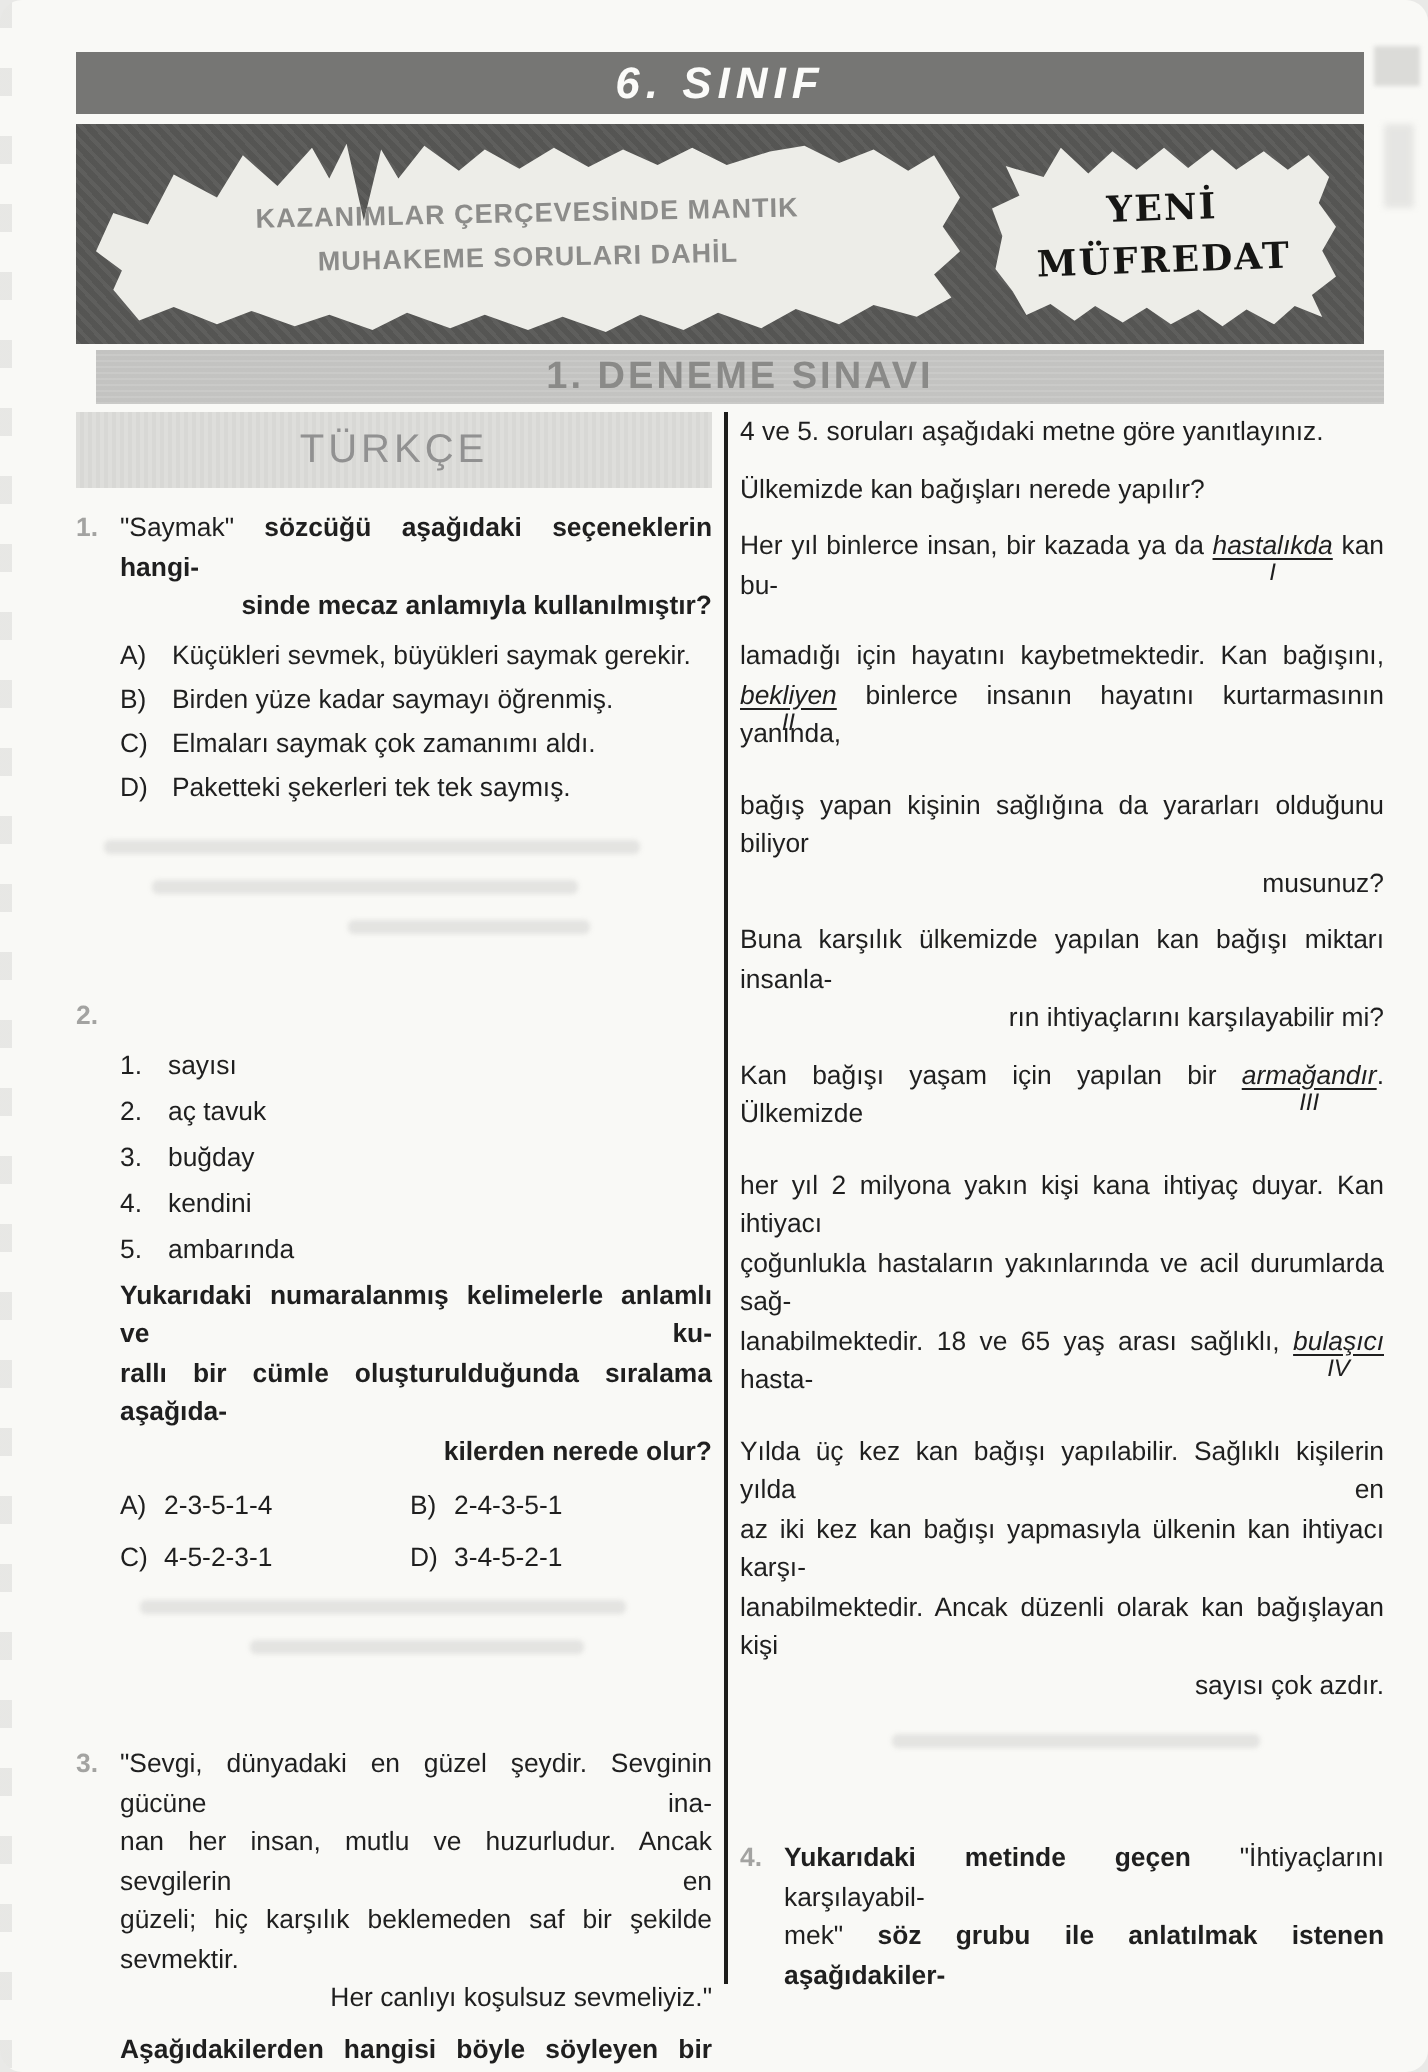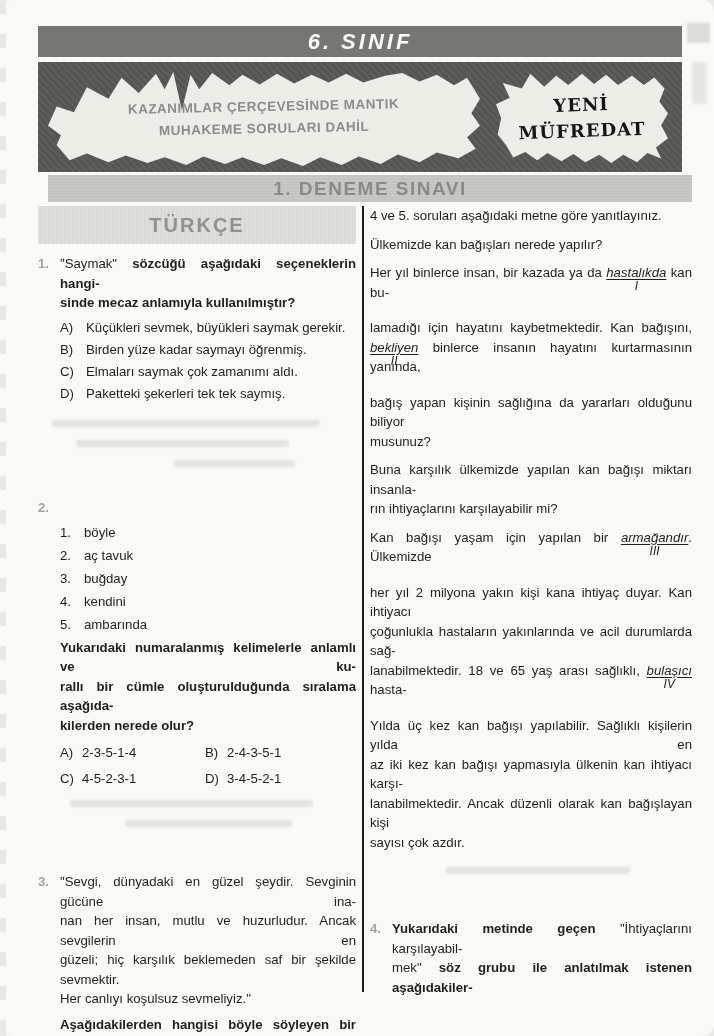"TÜRKÇE" .section-box .t { font-weight: bold -> normal }
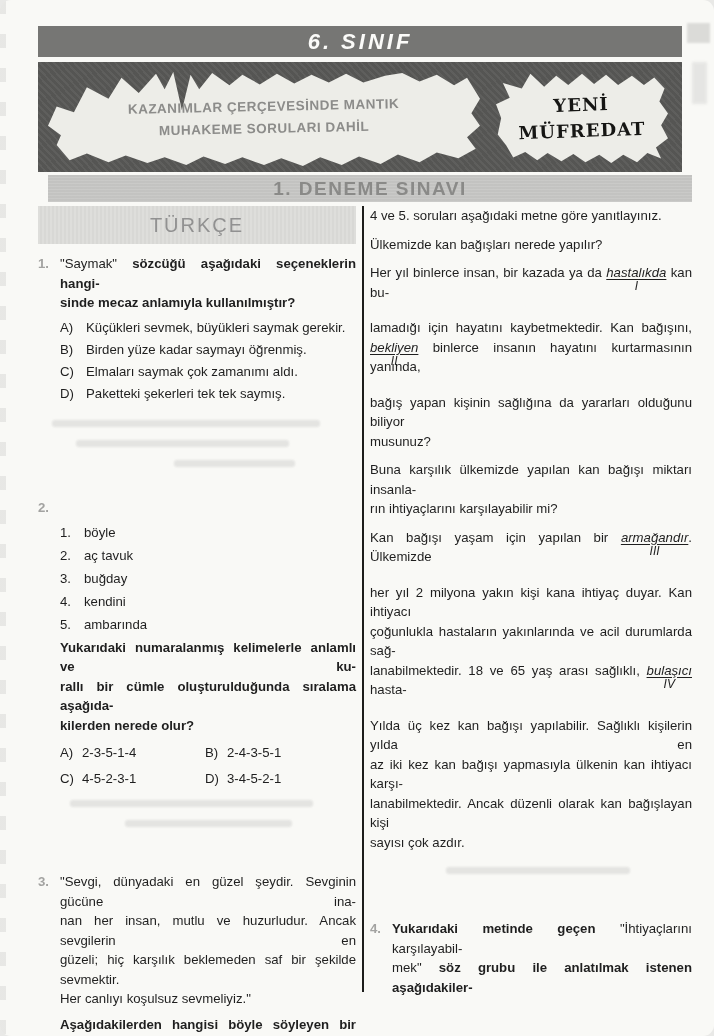"sinde mecaz anlamıyla kullanılmıştır?" .tl { text-align: none -> right }
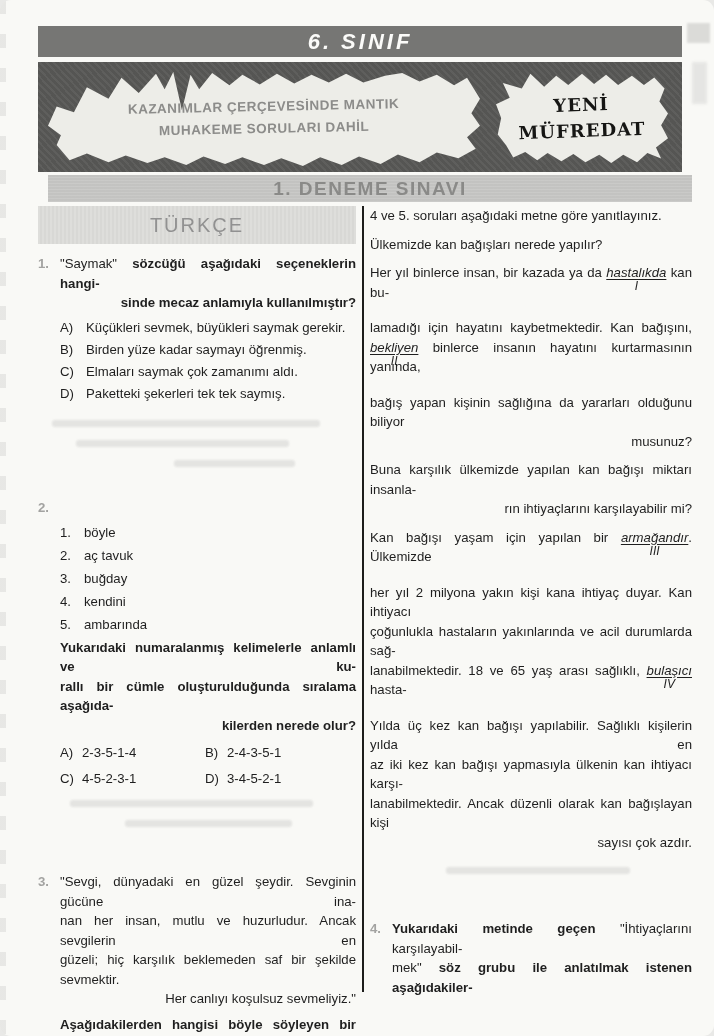"böyle" span { text: böyle -> sayısı }
